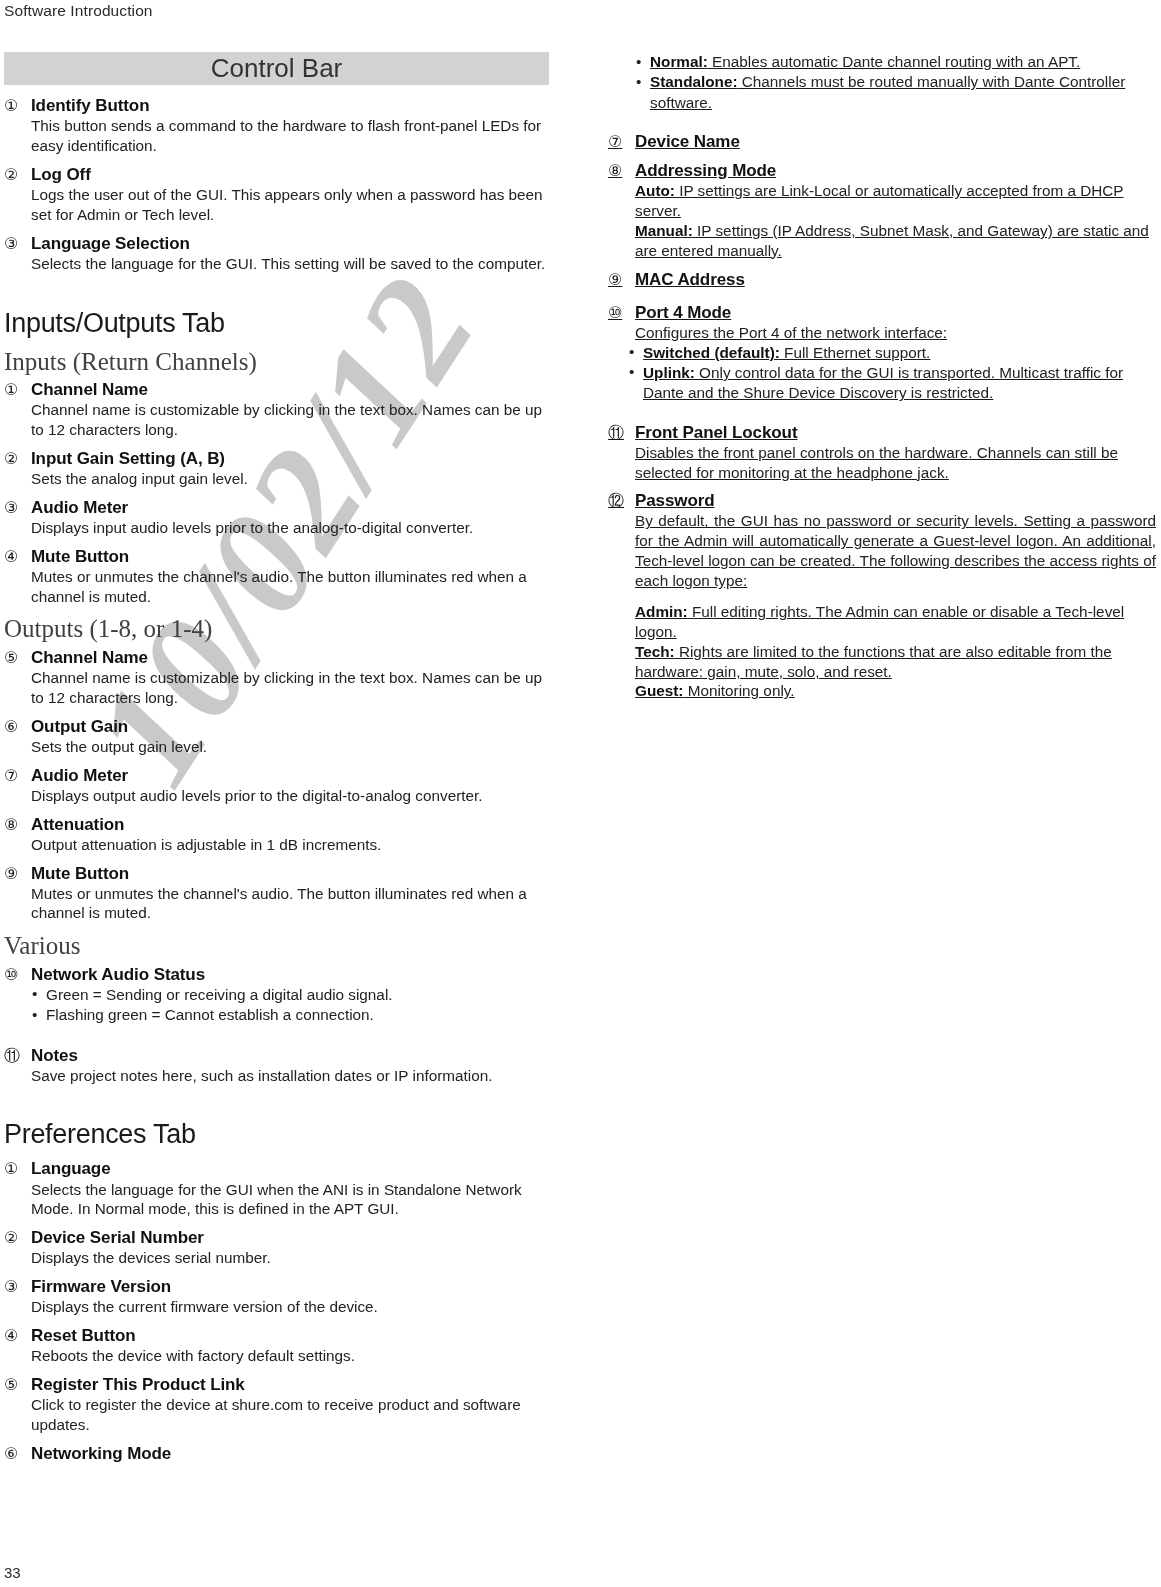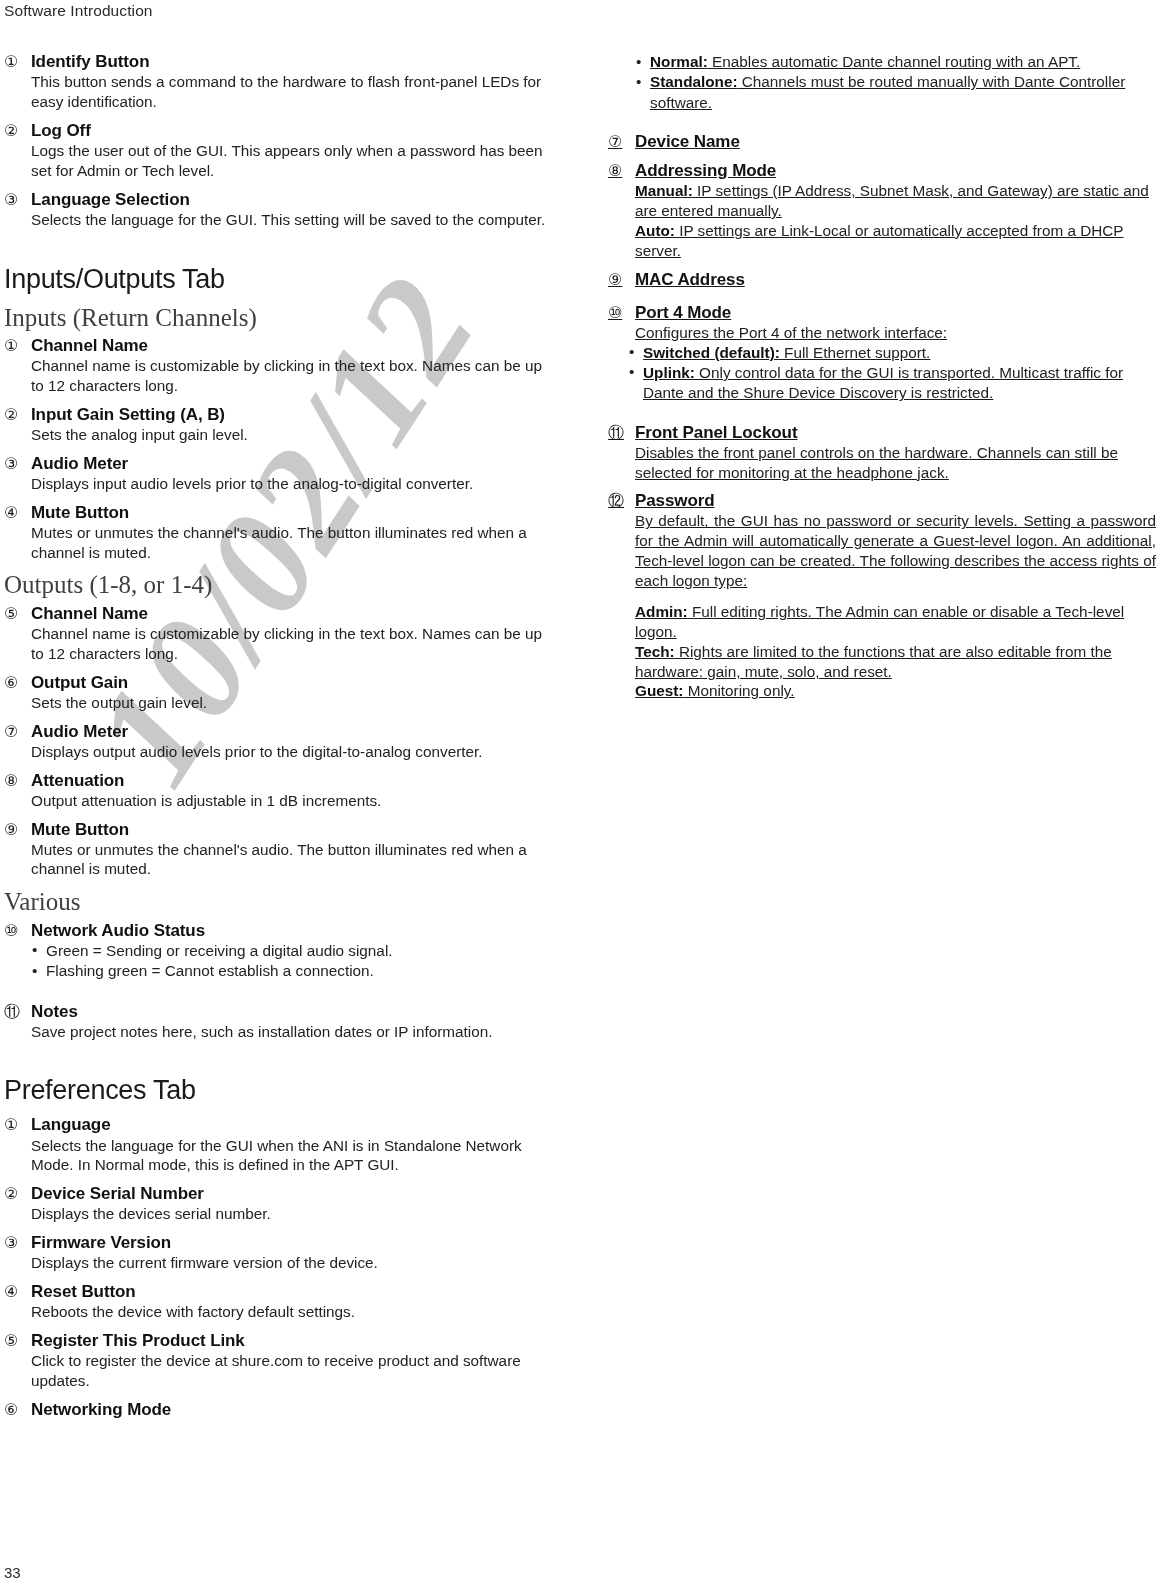"Control Bar" div.section-bar { html: none -> <div>Control Bar</div> }
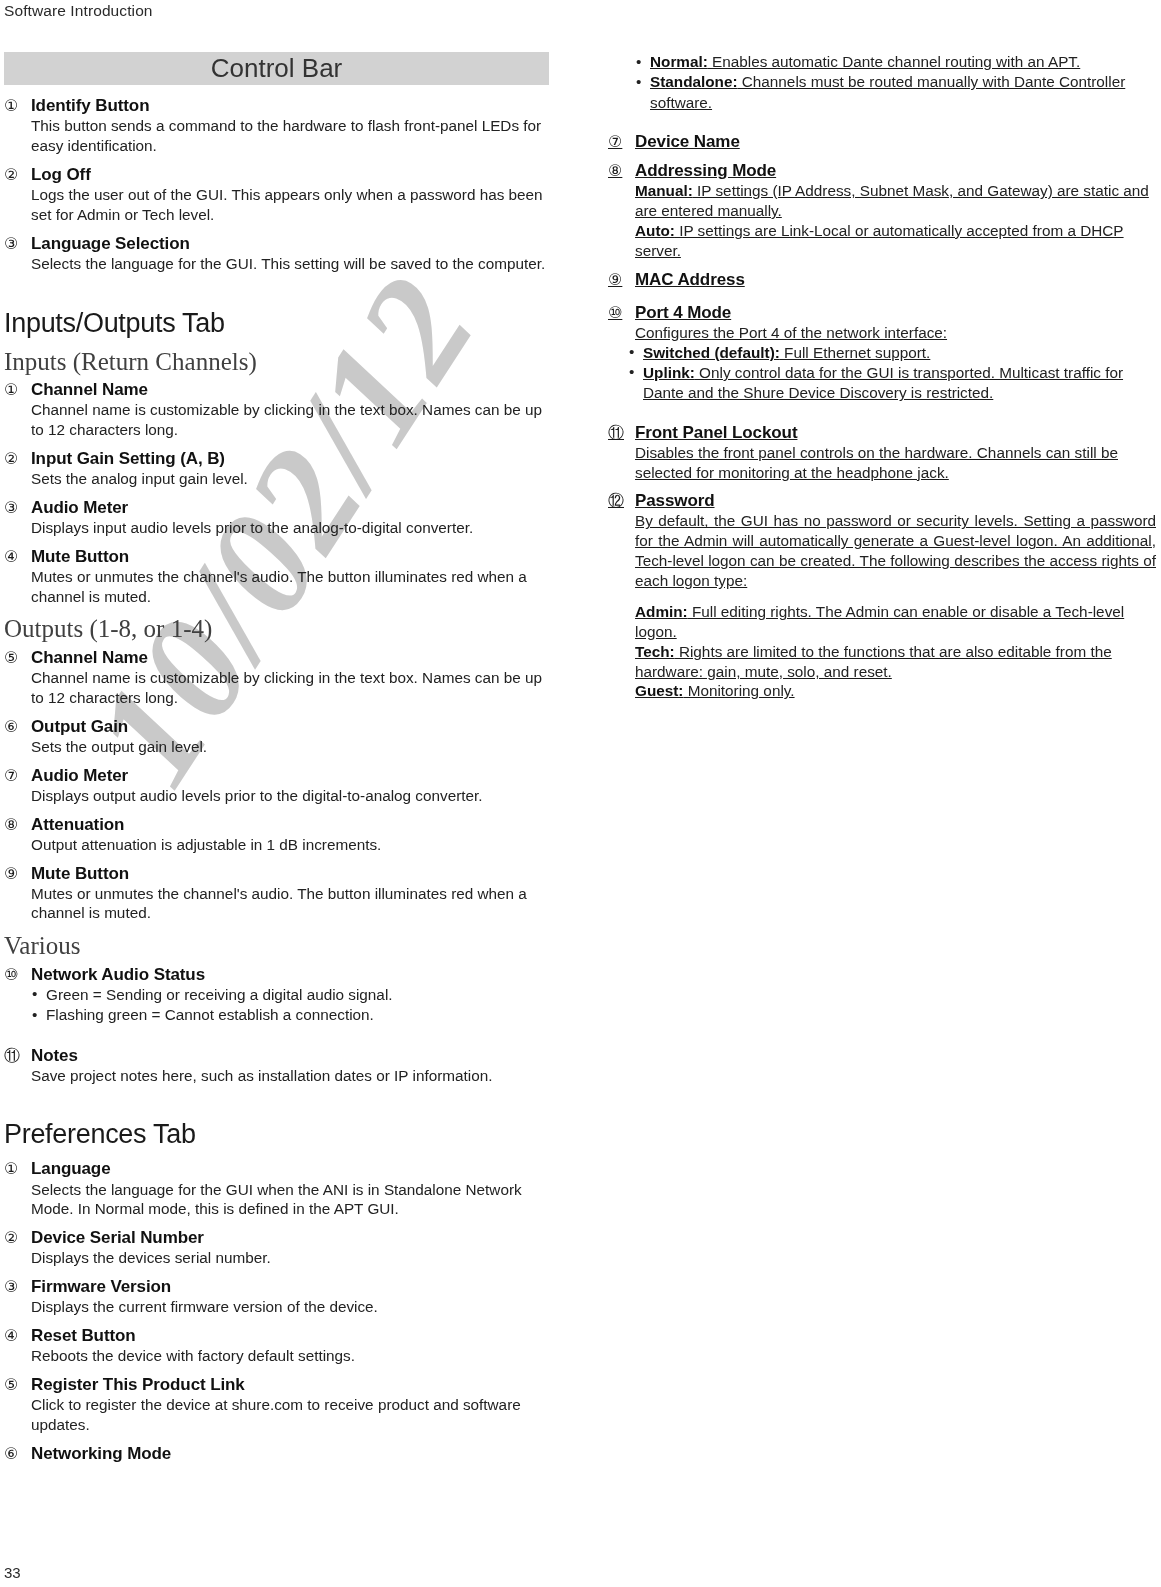"Manual: IP settings (IP Address," p { order: before "Auto: IP settings are Link-Local" -> after "Auto: IP settings are Link-Local" }
